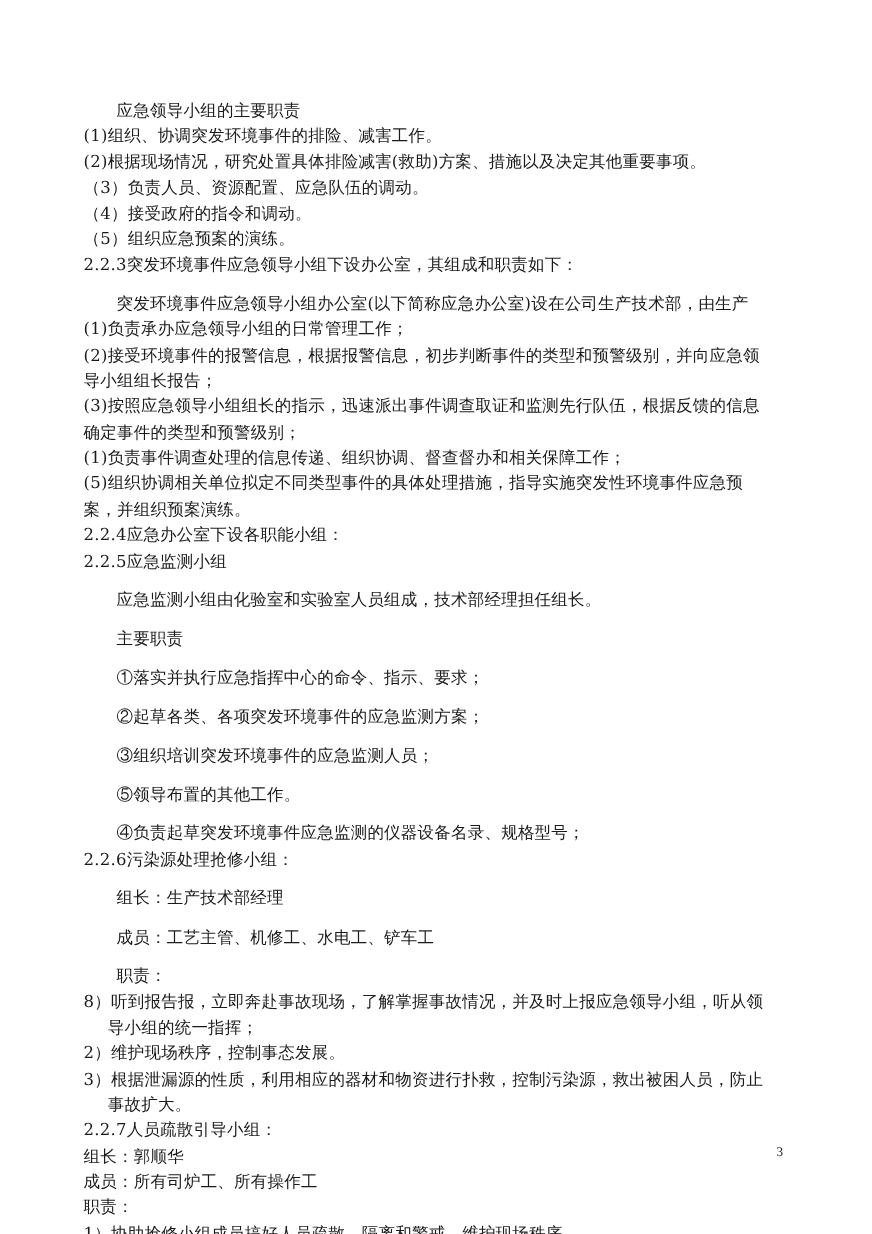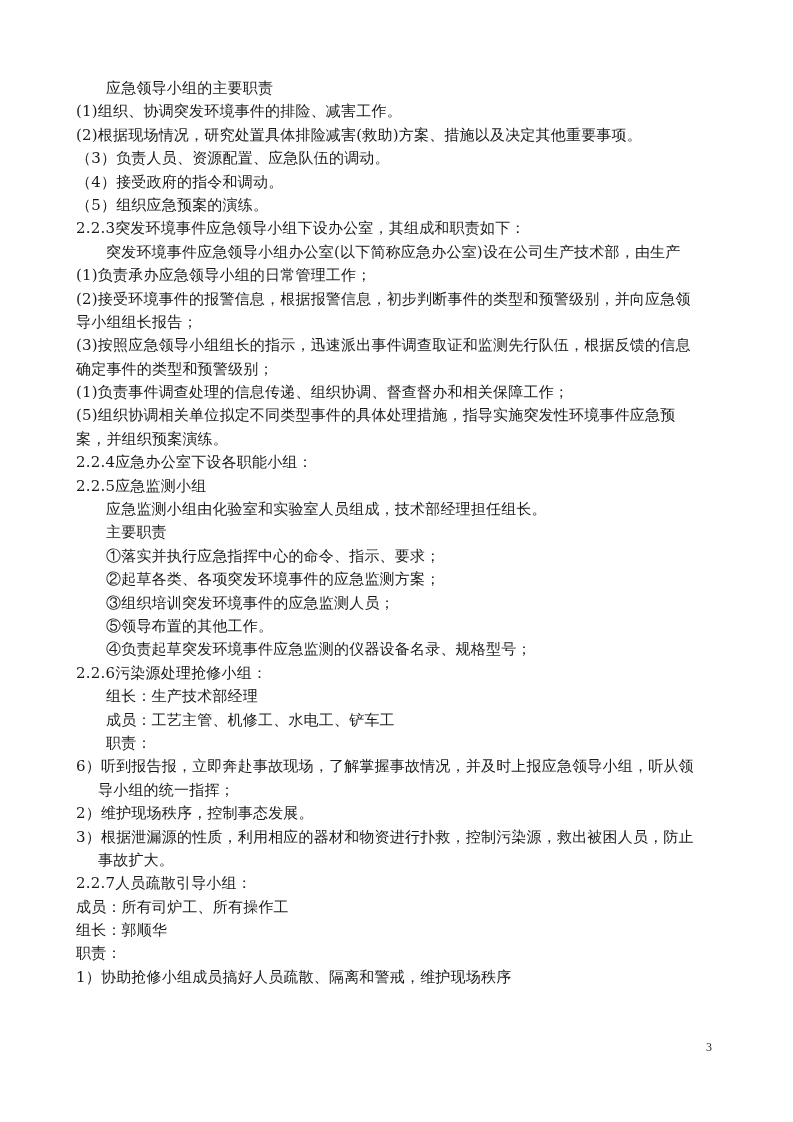"应急领导小组的主要职责" .indent { margin-top: none -> 12px }
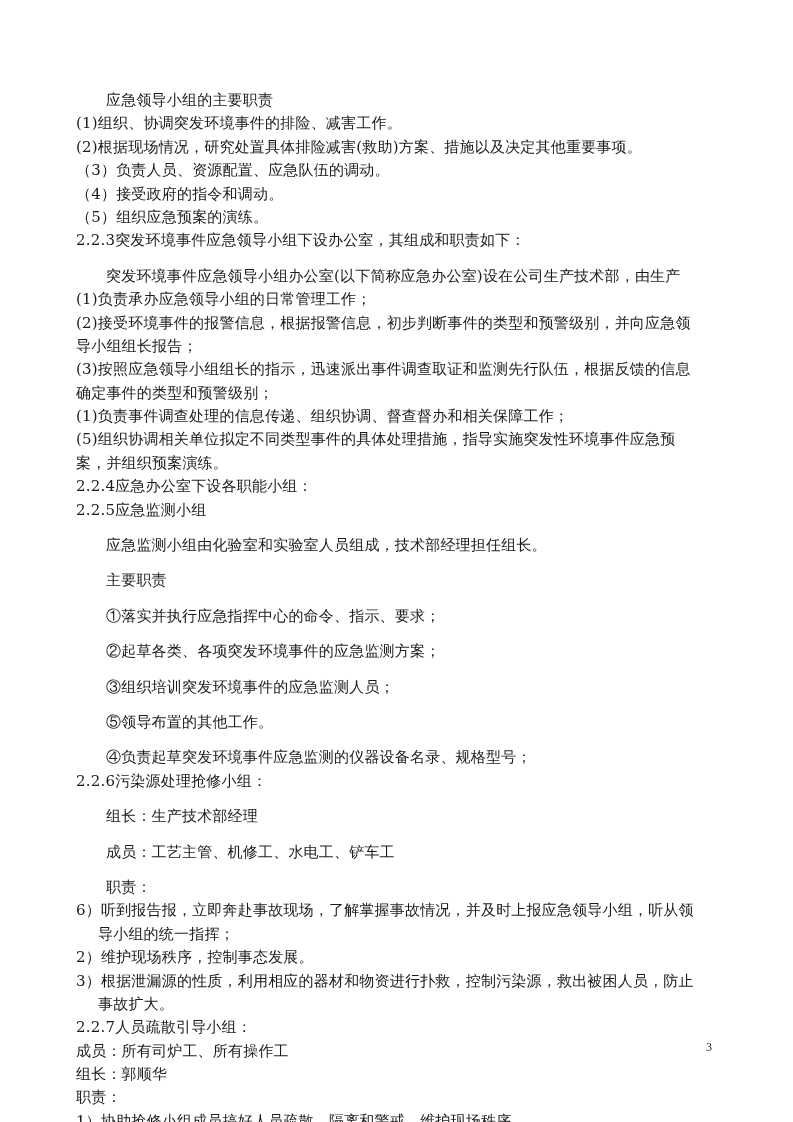"6）听到报告报，立即奔赴事故现场，了解掌握事故情况，并及时上报应急领导小组，听从" div.line { text: 6 -> 8 }
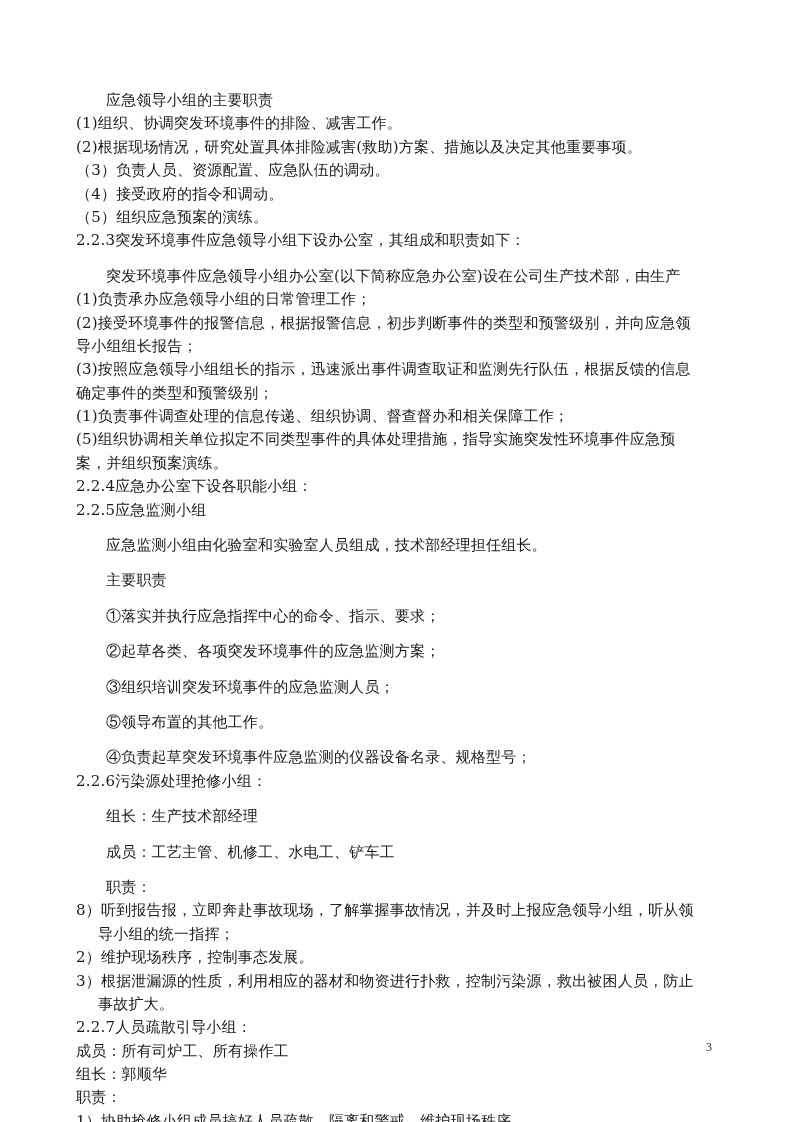"成员：所有司炉工、所有操作工" div.line { order: before "组长：郭顺华" -> after "组长：郭顺华" }
